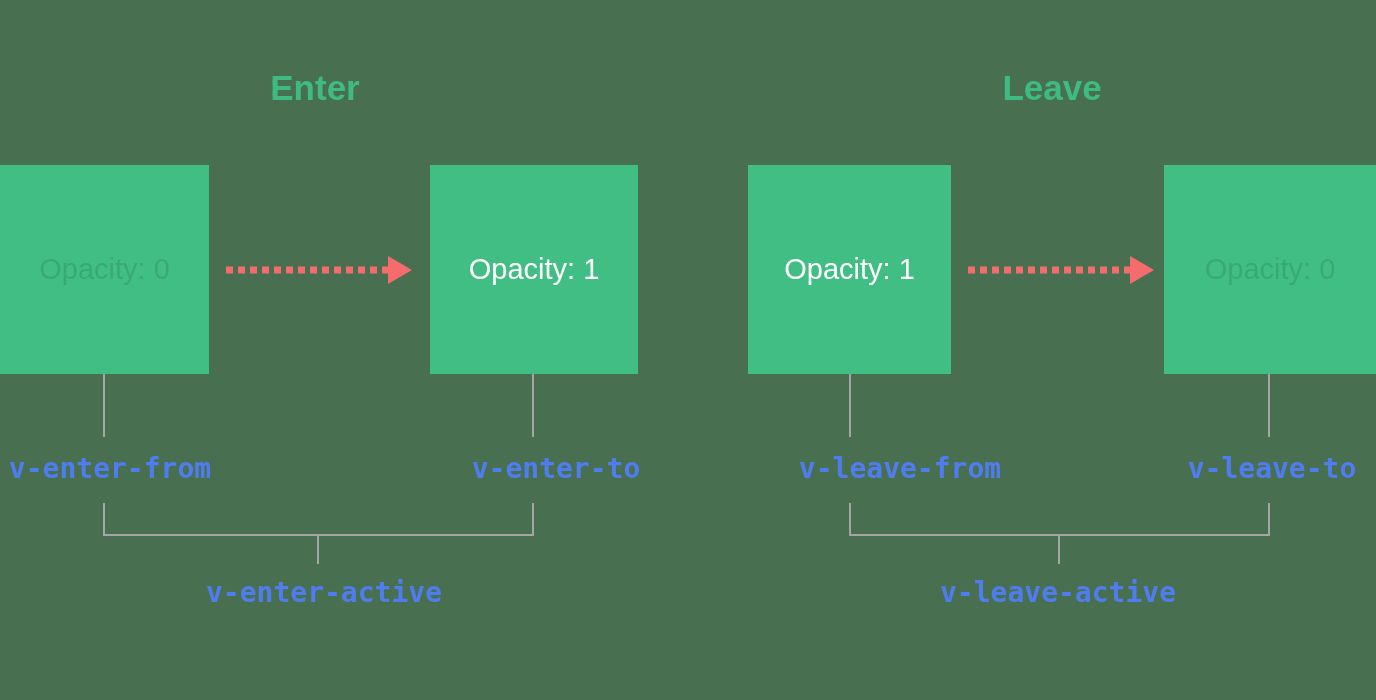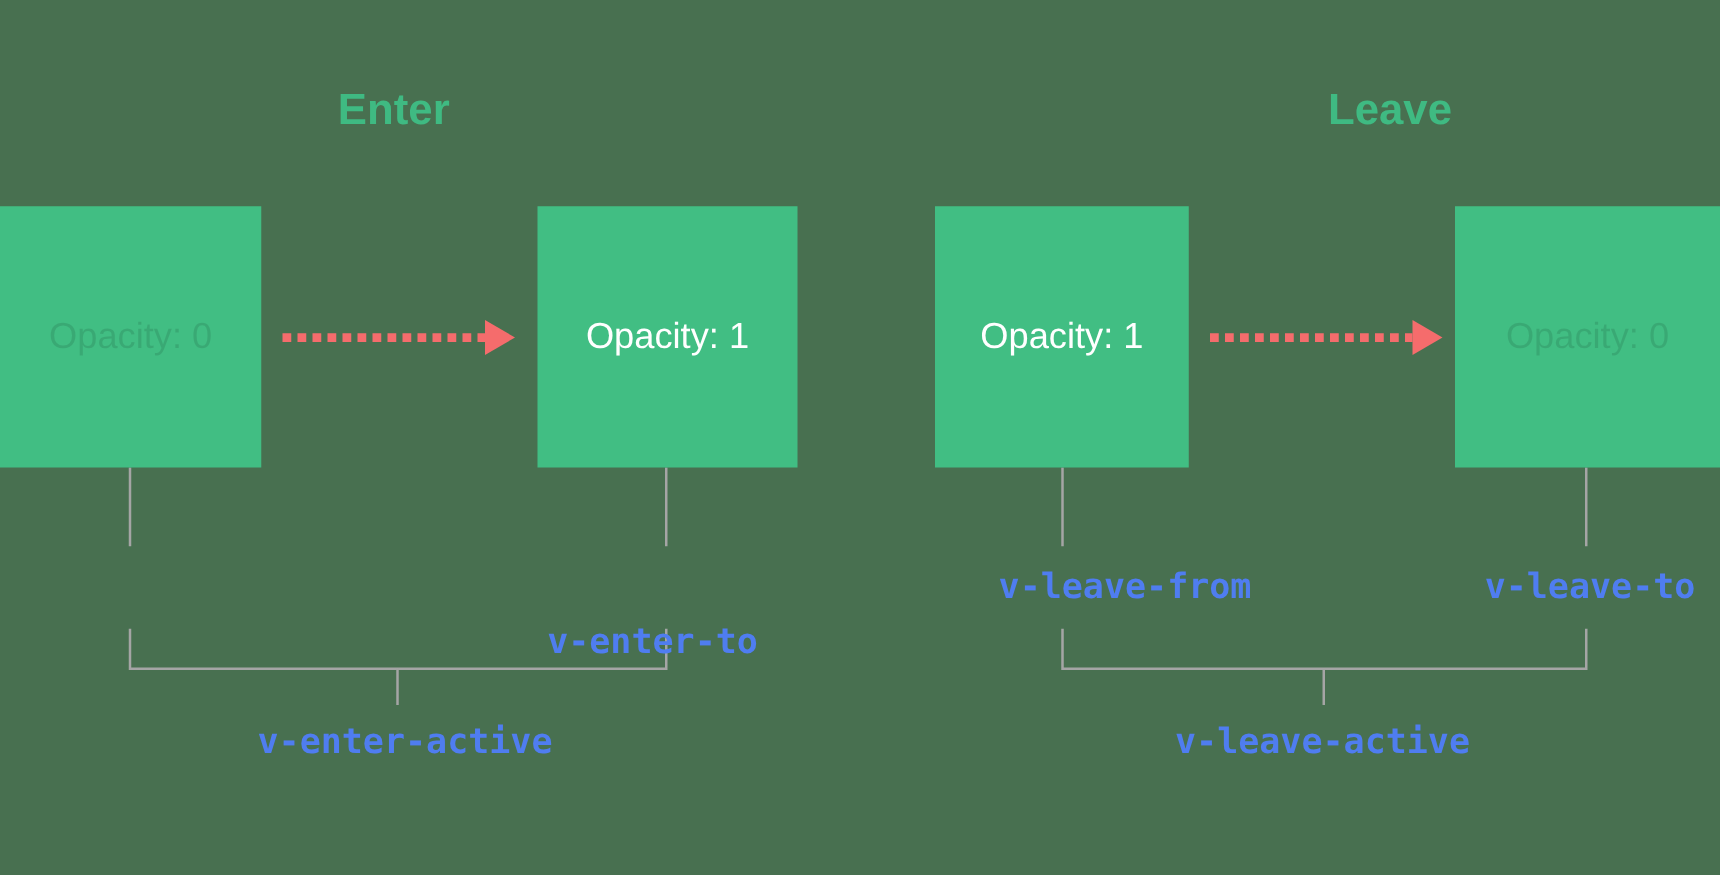"Leave" .title-leave { left: 1112px -> 1052px }
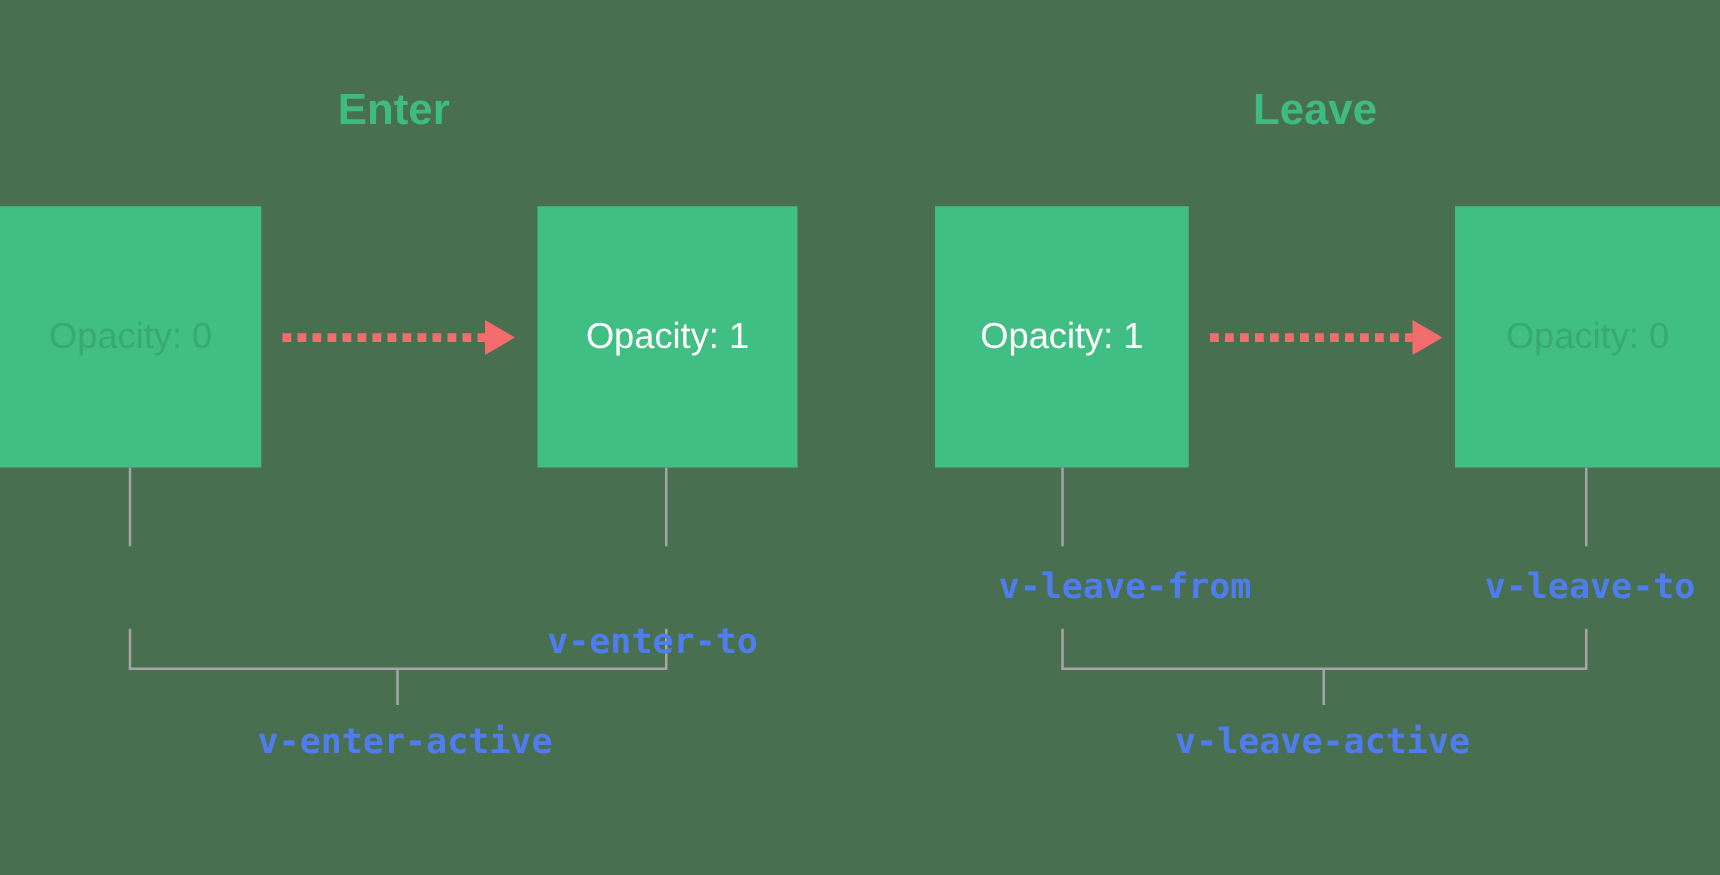"v-enter-from" div.class-label { html: none -> <div>v-enter-from</div> }
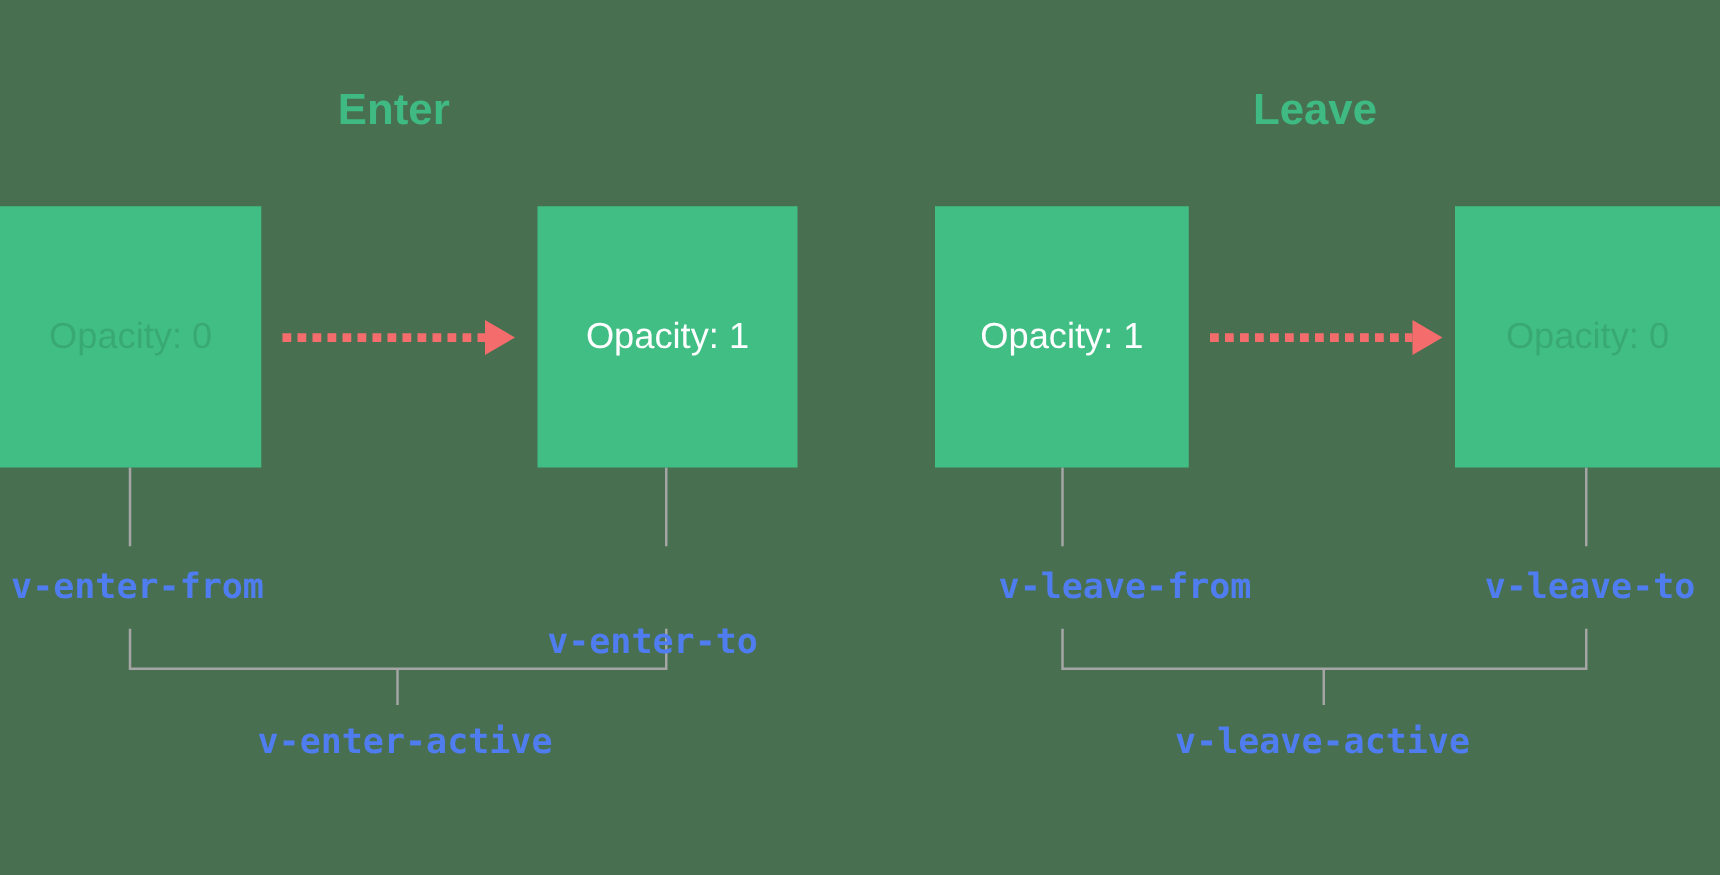"v-enter-to" .lbl-enter-to { left: 522px -> 556px; margin-top: 44px -> none }
